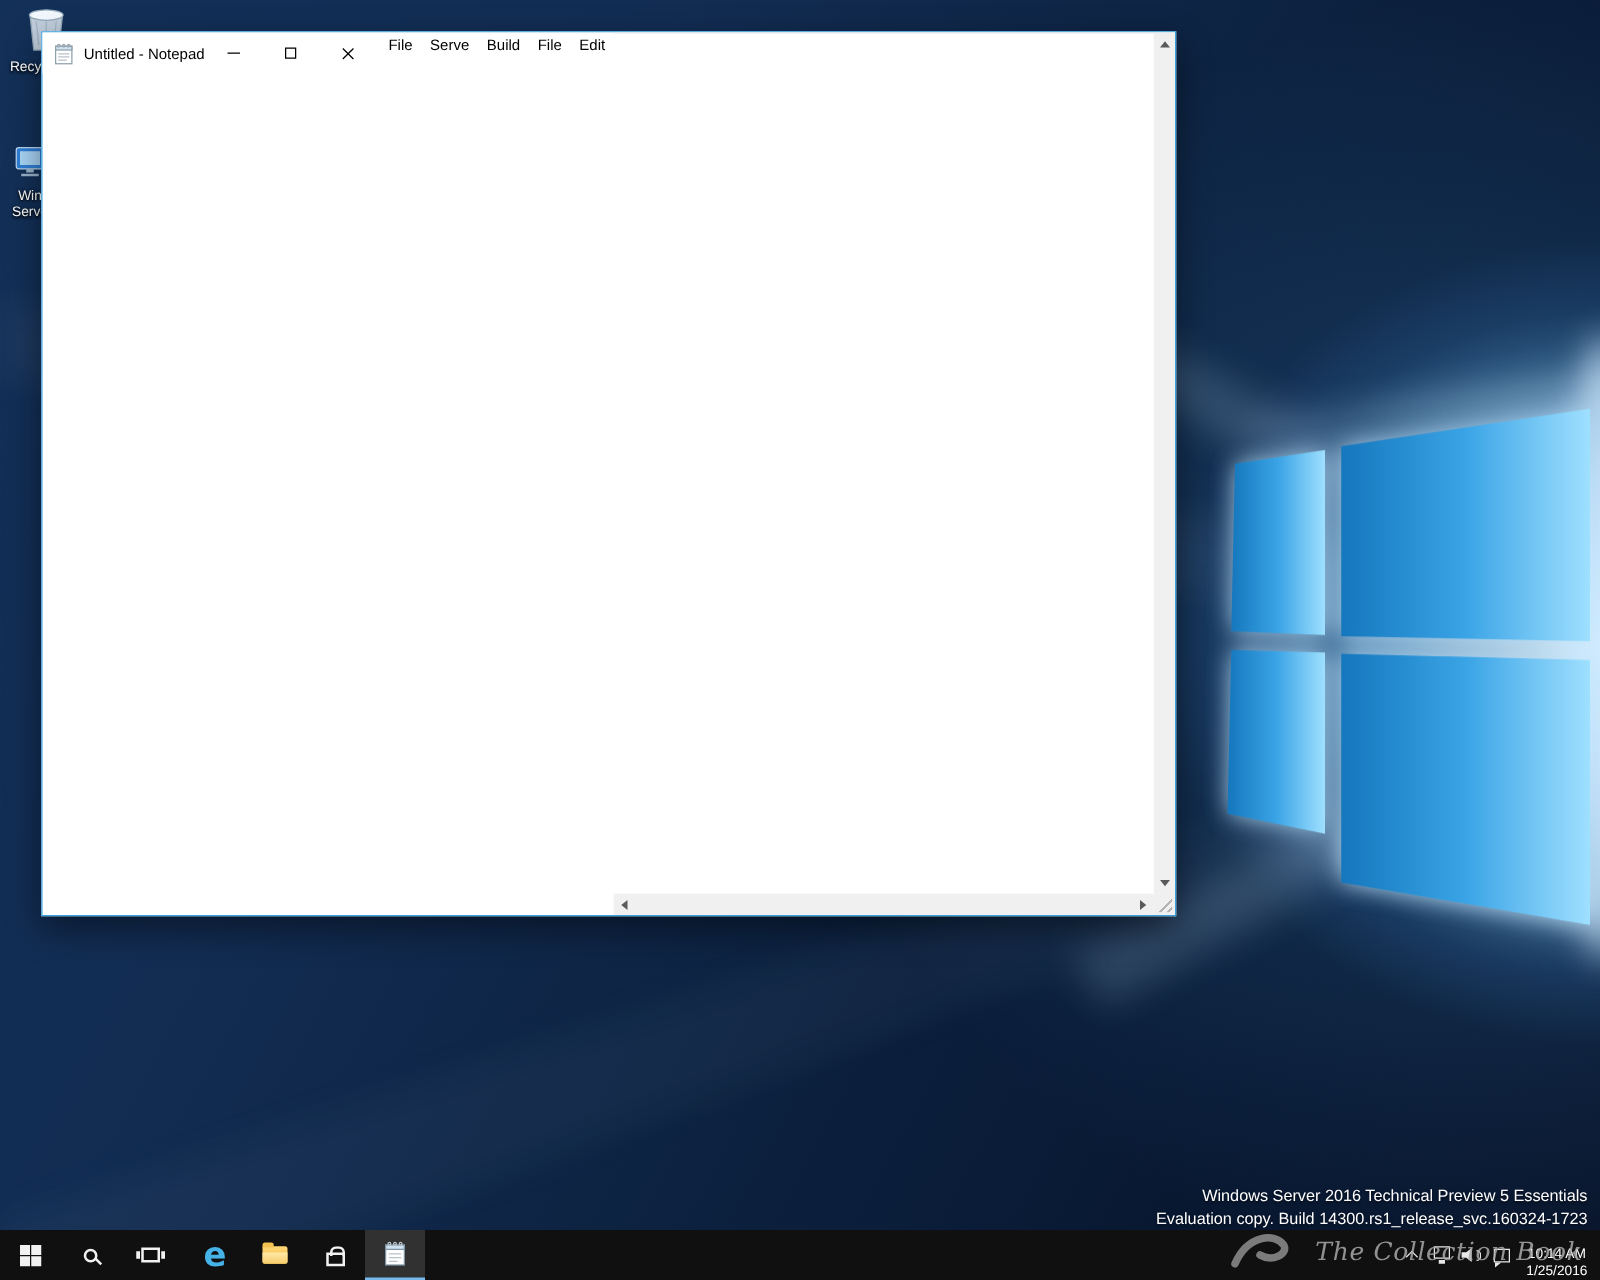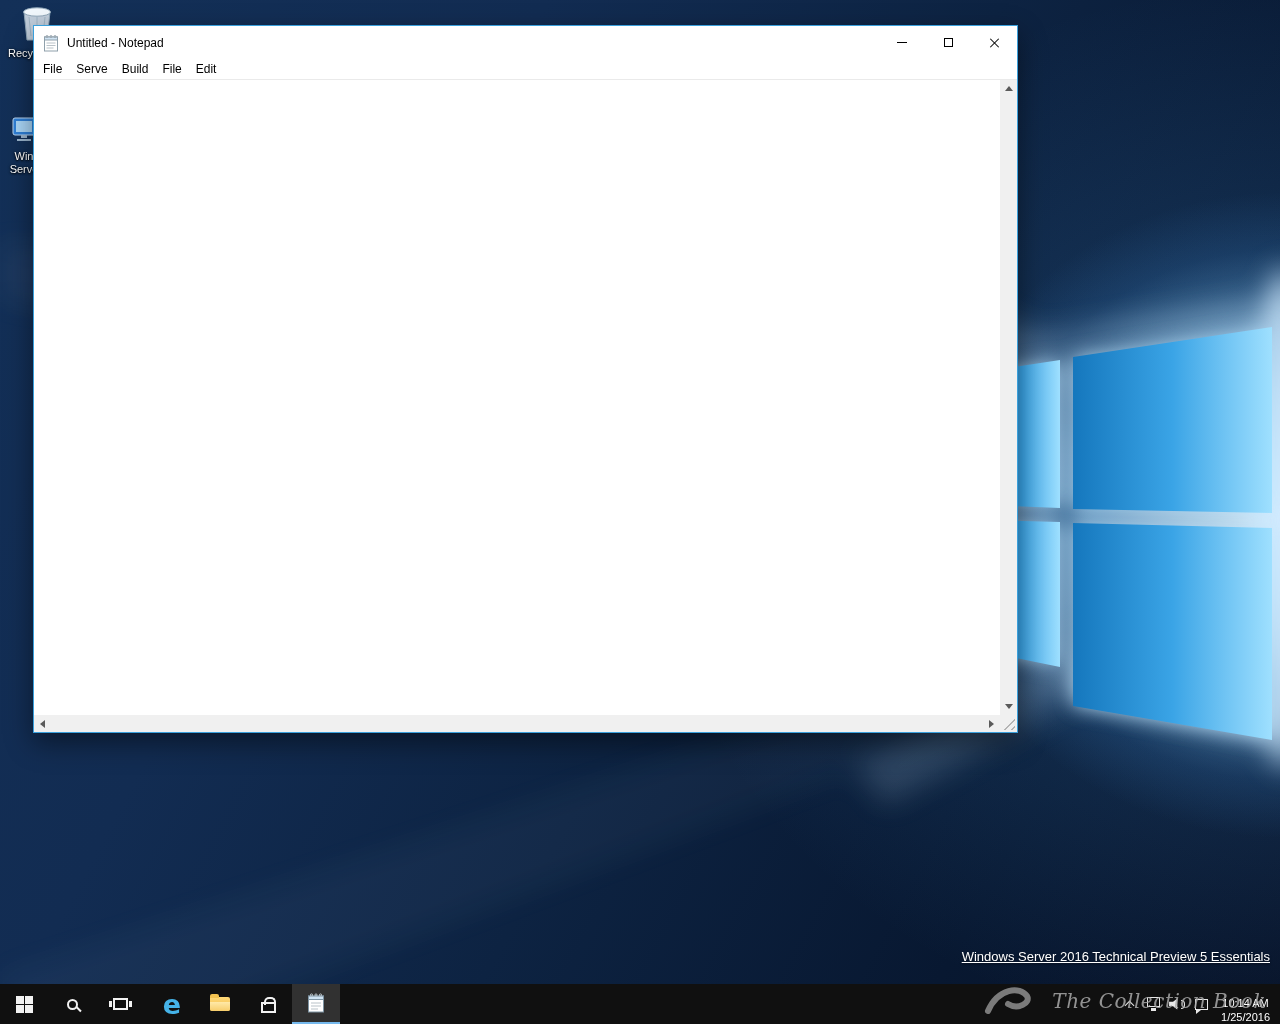"Untitled - Notepad" .window { flex-direction: column -> none; width: 985px -> 908px }
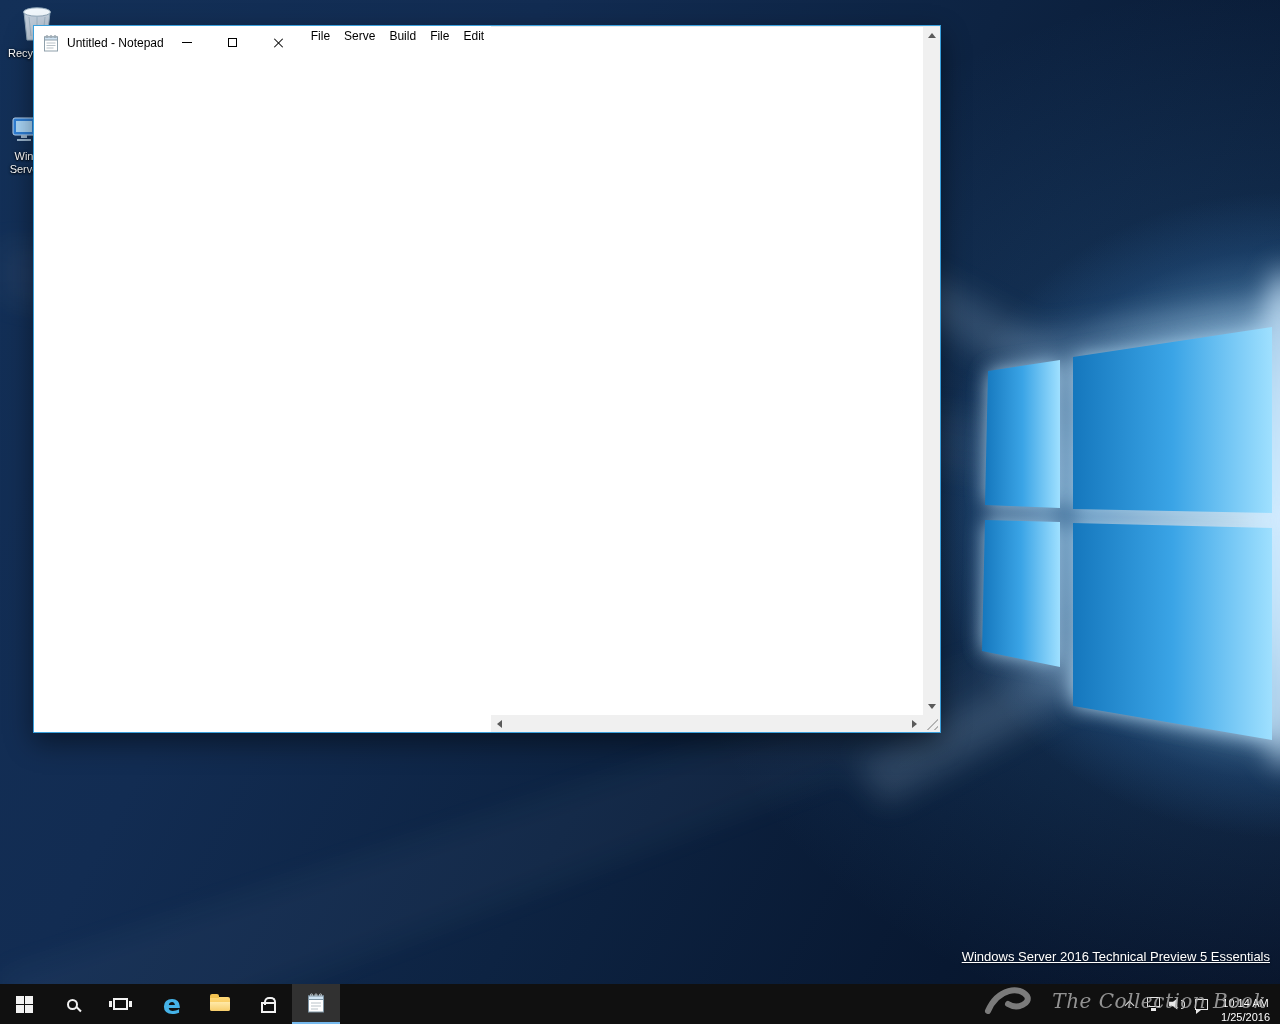"Windows Server 2016 Technical Preview" .eval-mark { text-decoration: underline -> none }
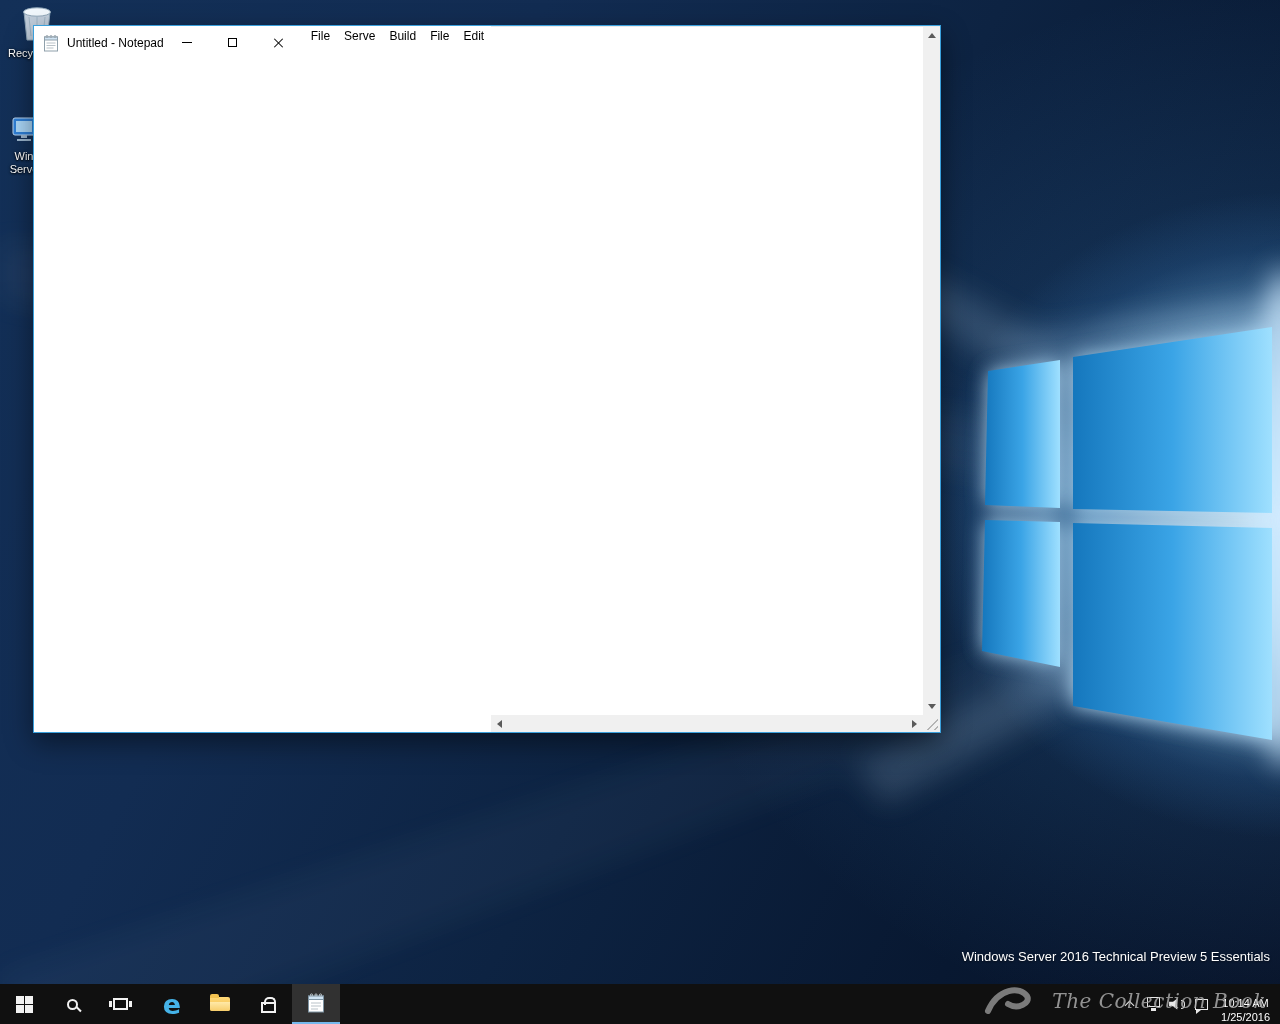"Evaluation copy. Build" div { html: none -> <div>Evaluation copy. Build 14300.rs1_release_svc.160324-1723</div> }
